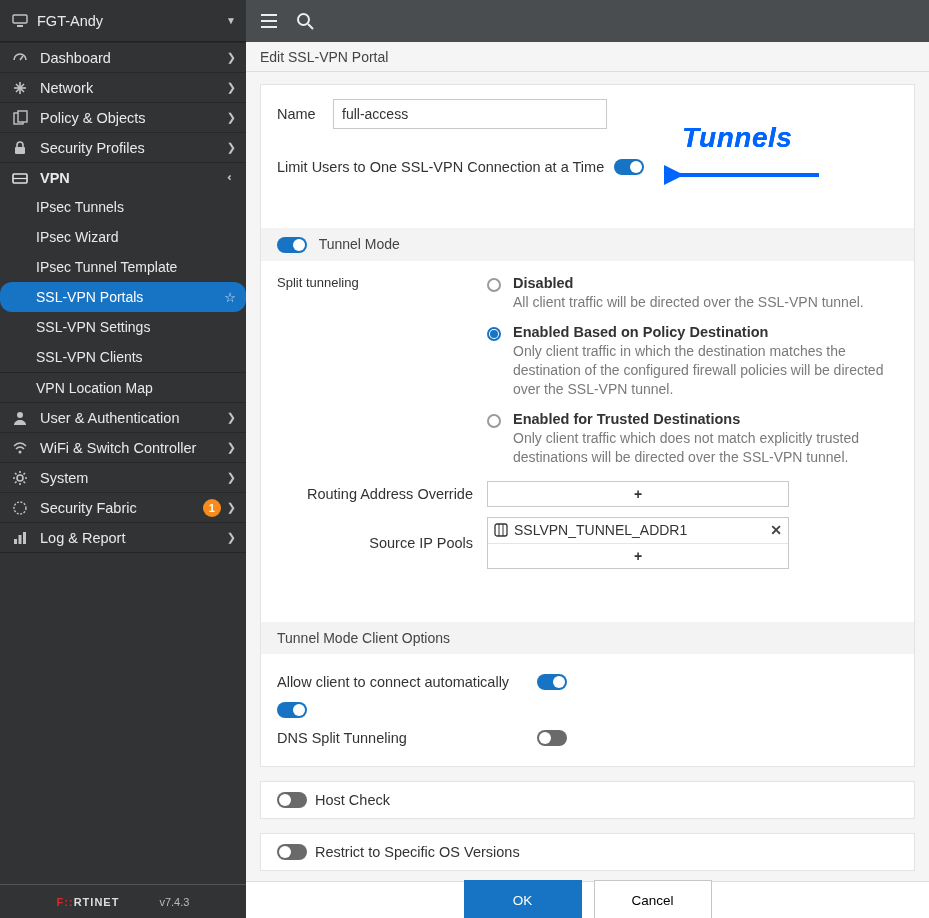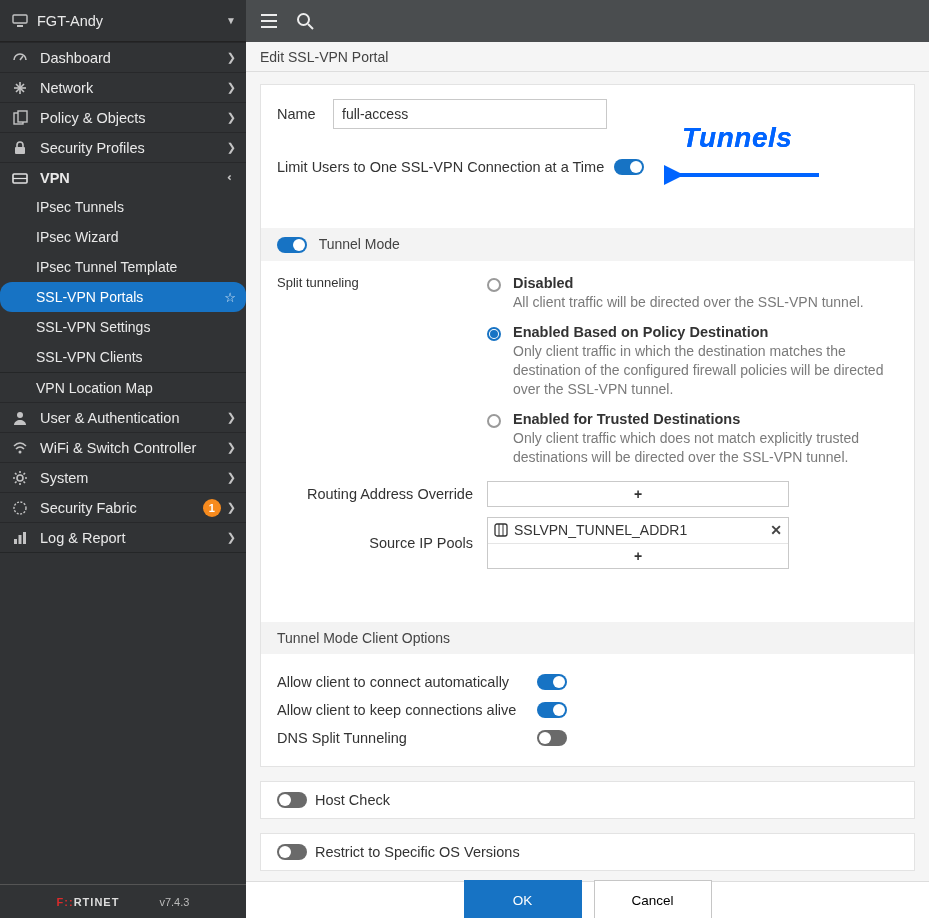"Allow client to keep connections" span.optlabel { html: <span>Allow client to keep connections alive</span> -> none }
